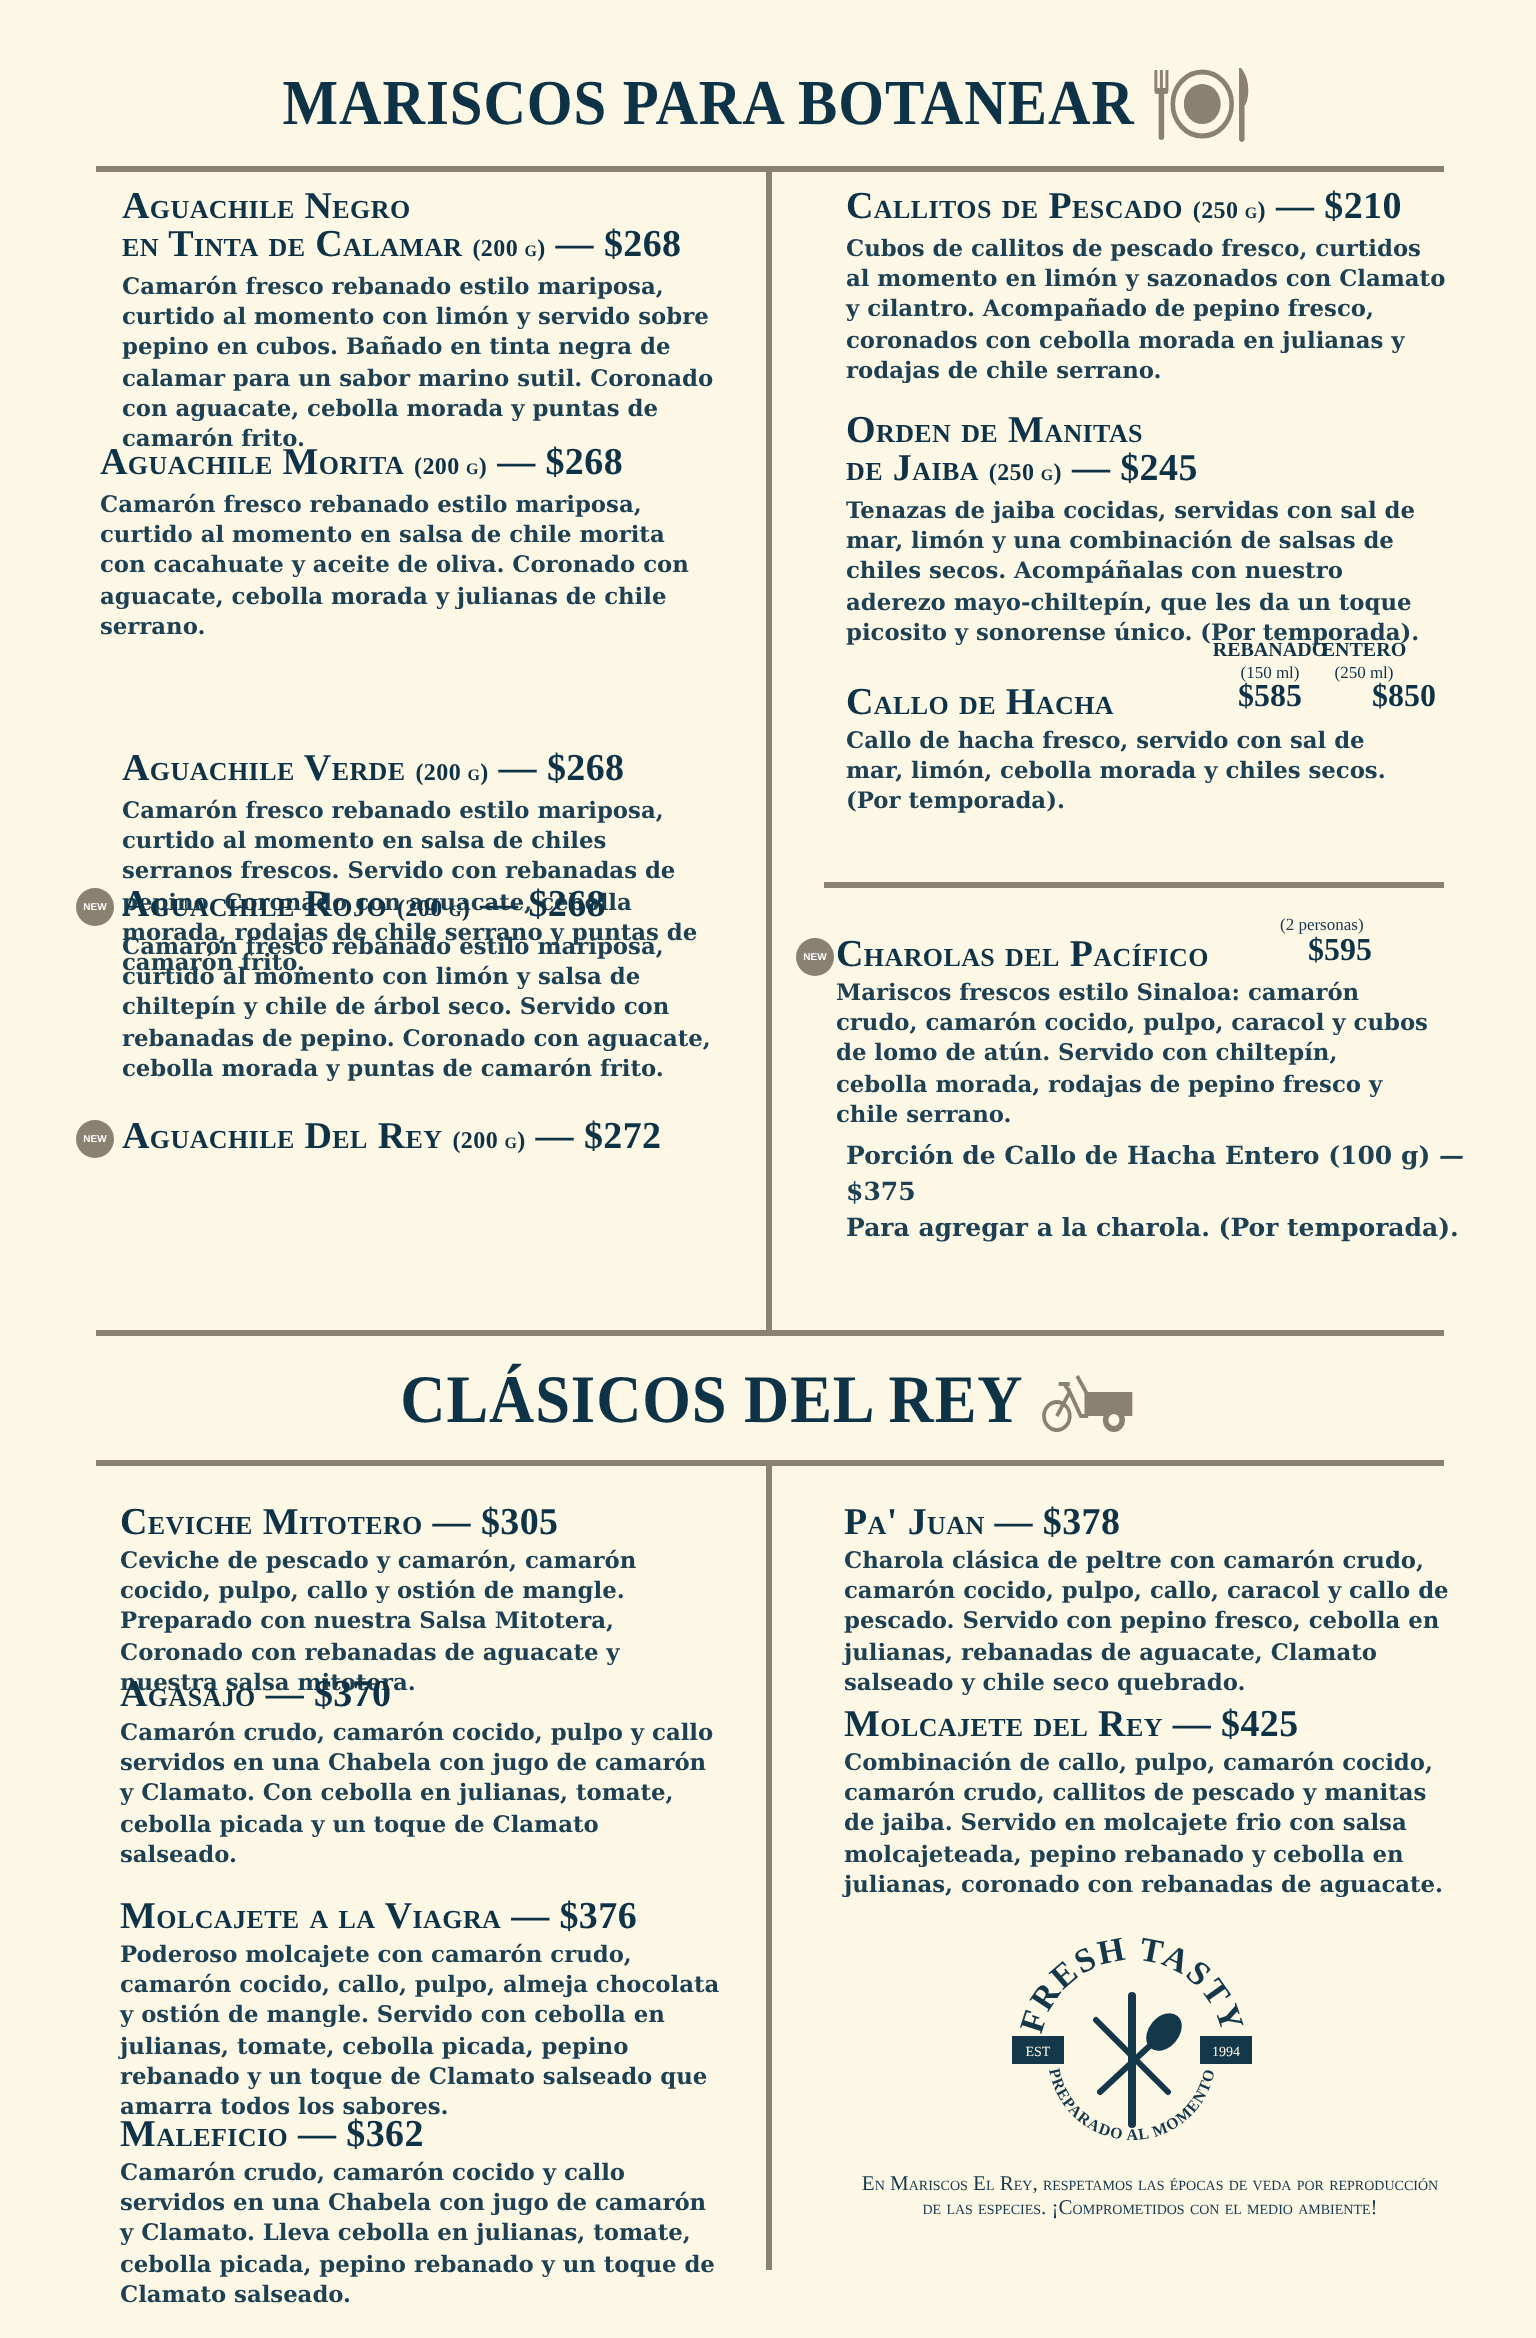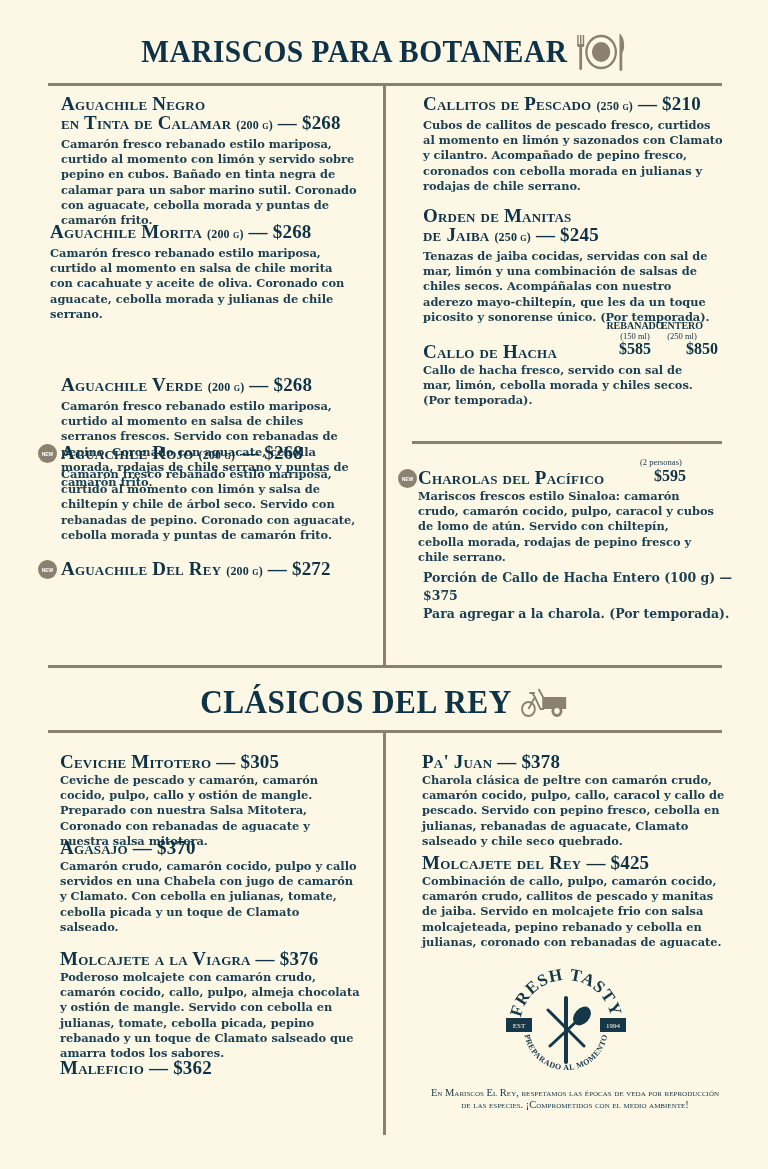"Camarón crudo, camarón cocido y" div.item-desc { html: none -> <div>Camarón crudo, camarón cocido y callo servidos en una Chabela con jugo de camarón y Clamato. Lleva cebolla en julianas, tomate, cebolla picada, pepino rebanado y un toque de Clamato salseado.</div> }
